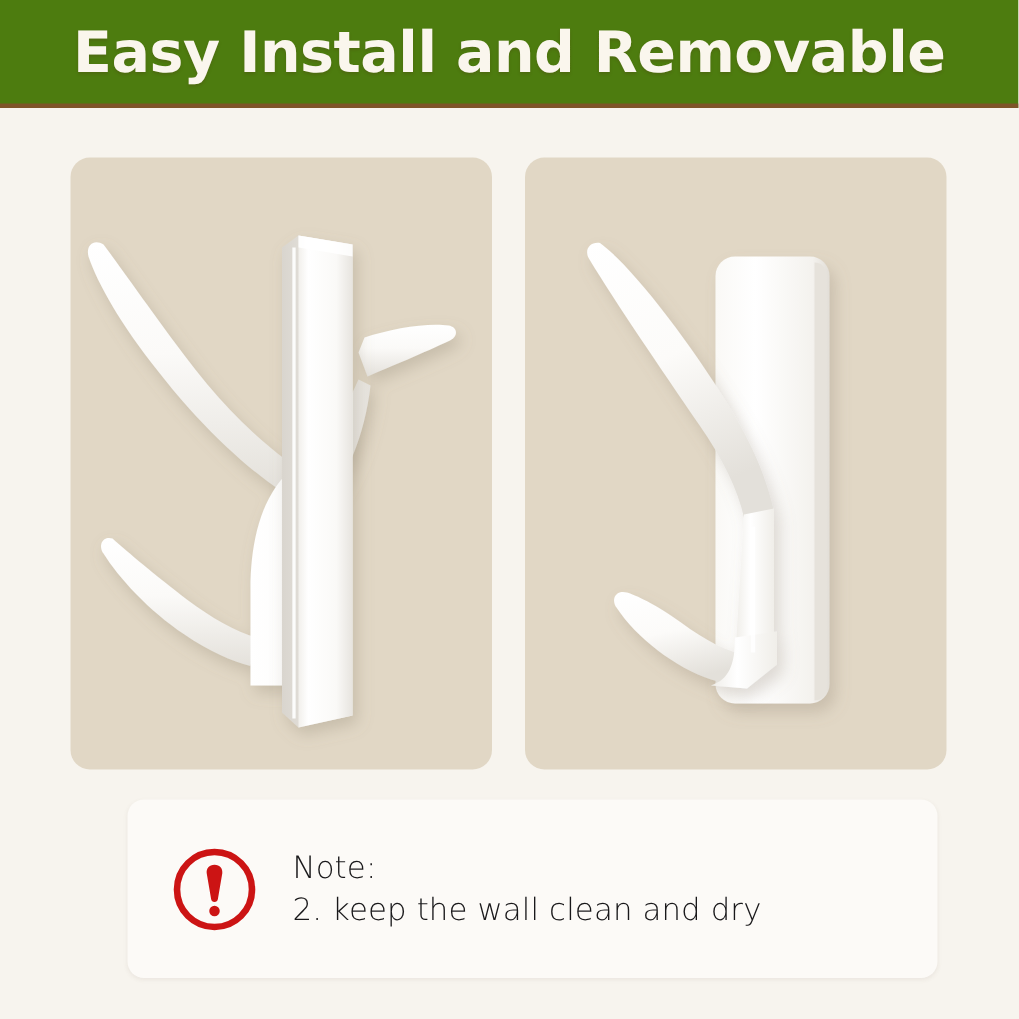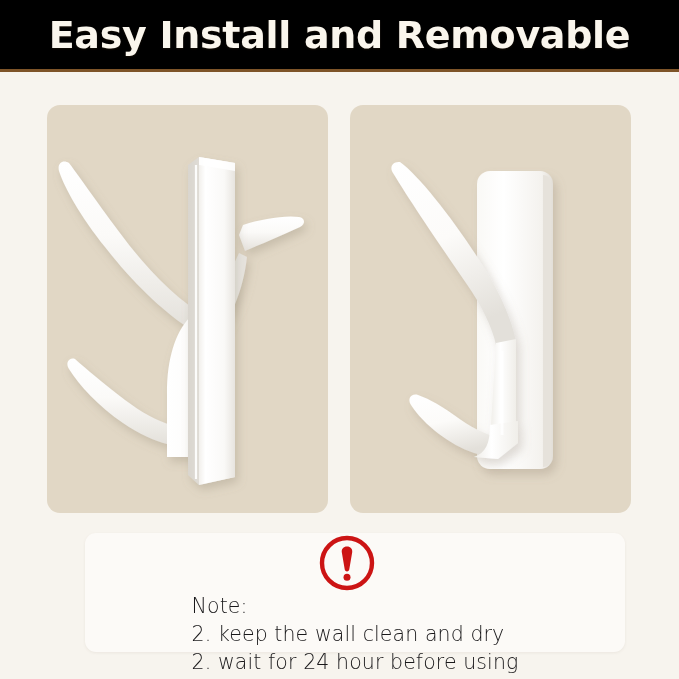"Easy Install and Removable" .header { background: #000000 -> #4d7c0f }
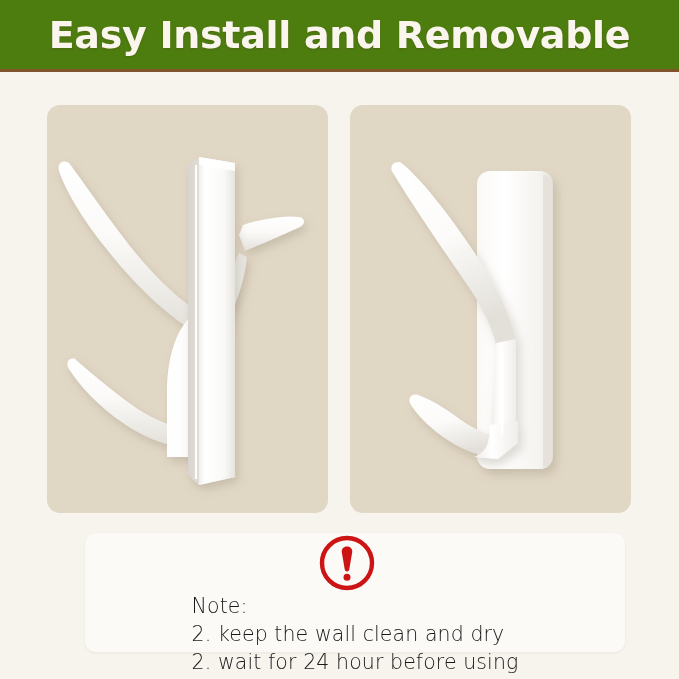"Note:" .note-box { flex-direction: column -> none }
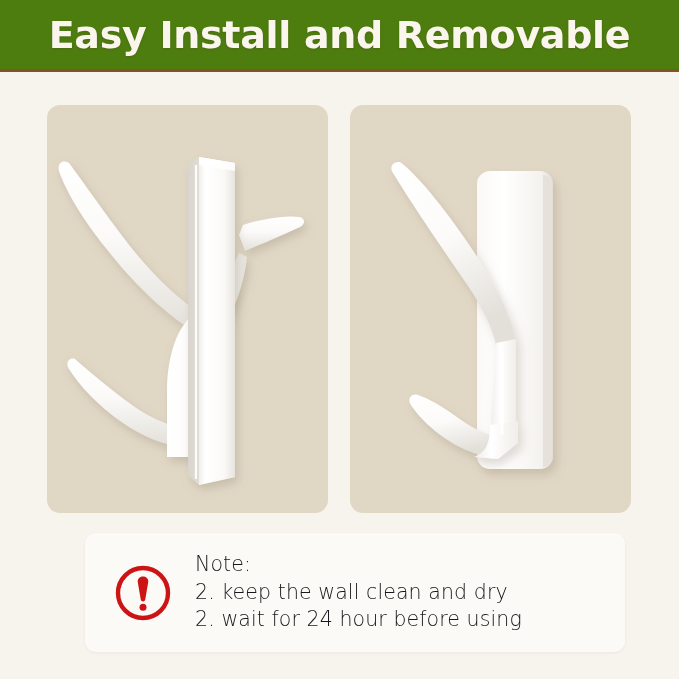"2. wait for 24 hour" span.note-line { html: <span>2. wait for 24 hour before using</span> -> none }
